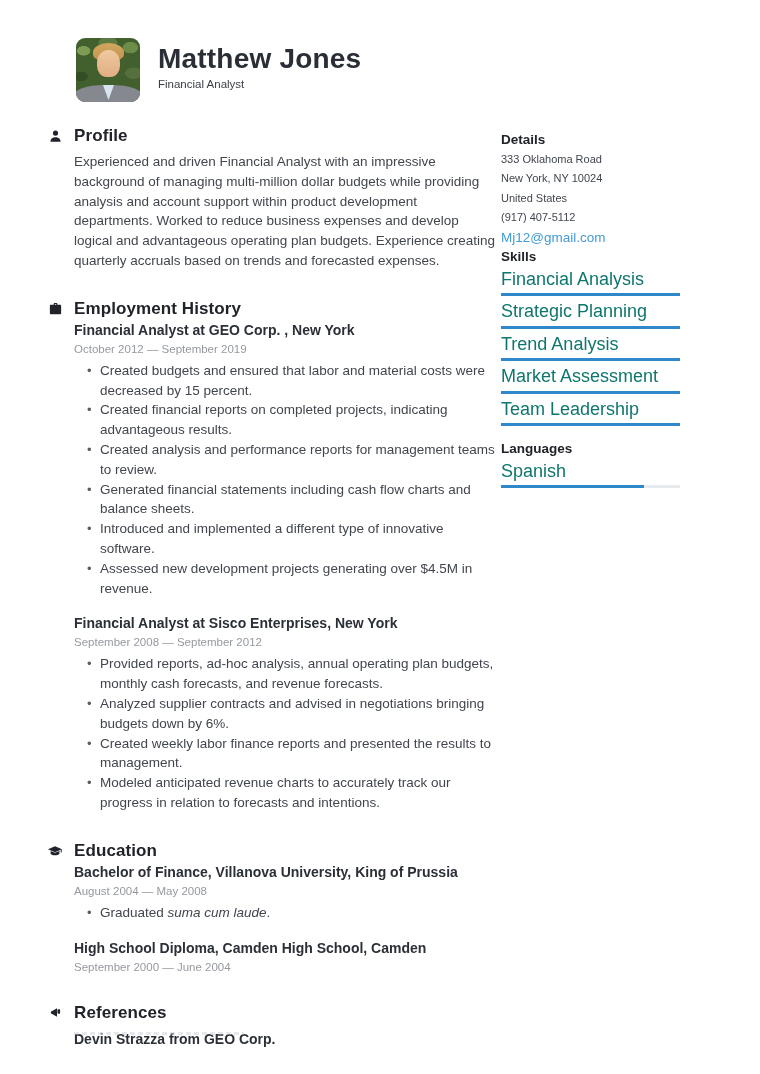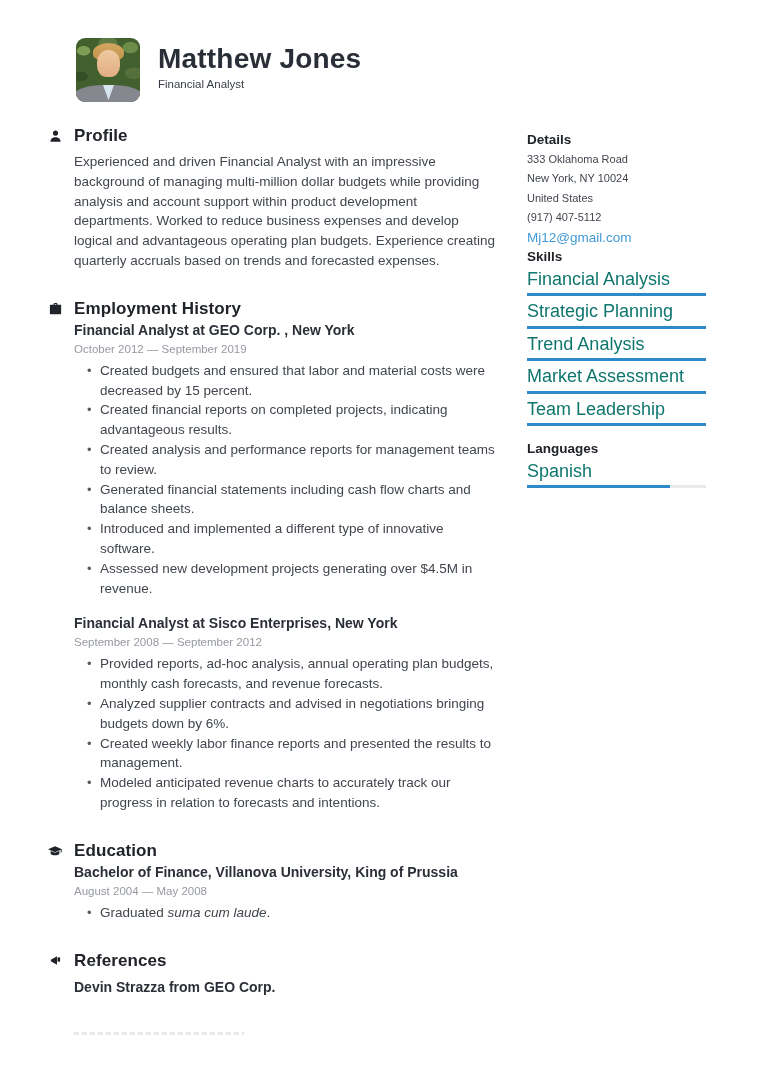"Details" .sidebar { left: 527px -> 501px }
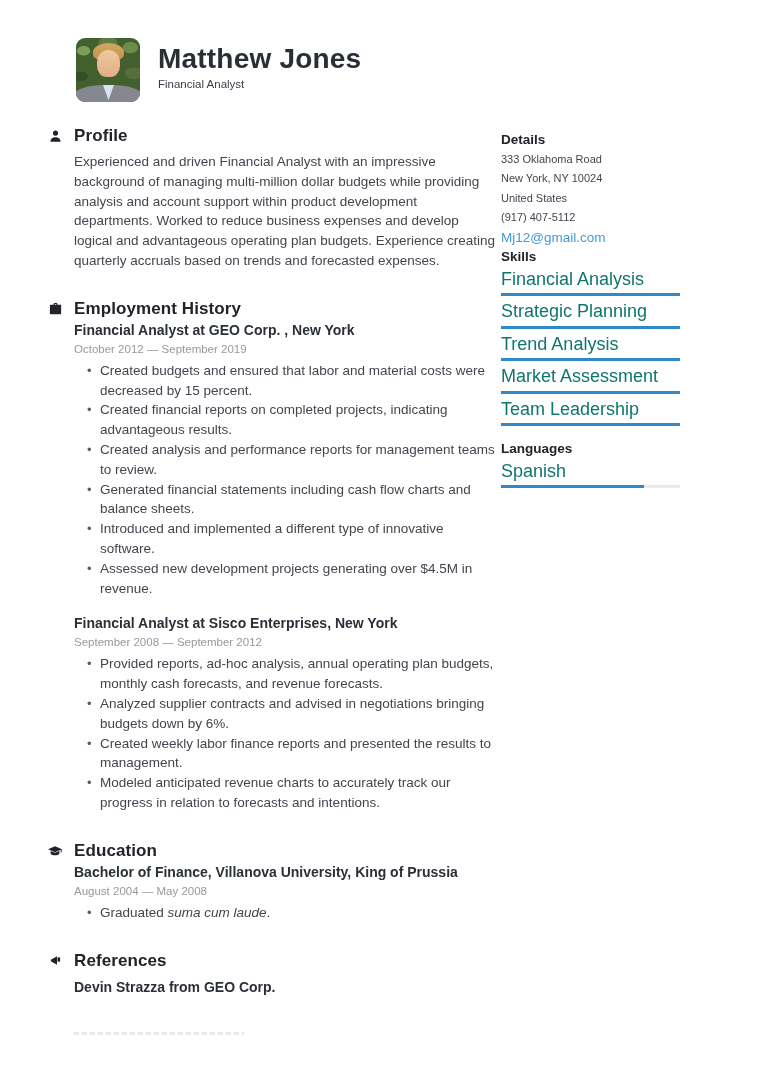"High School Diploma, Camden High" article.job { html: none -> <article> <h3>High School Diploma, Camden High School, Camden</h3> <div>September 2000 — June 2004</div> </article> }
